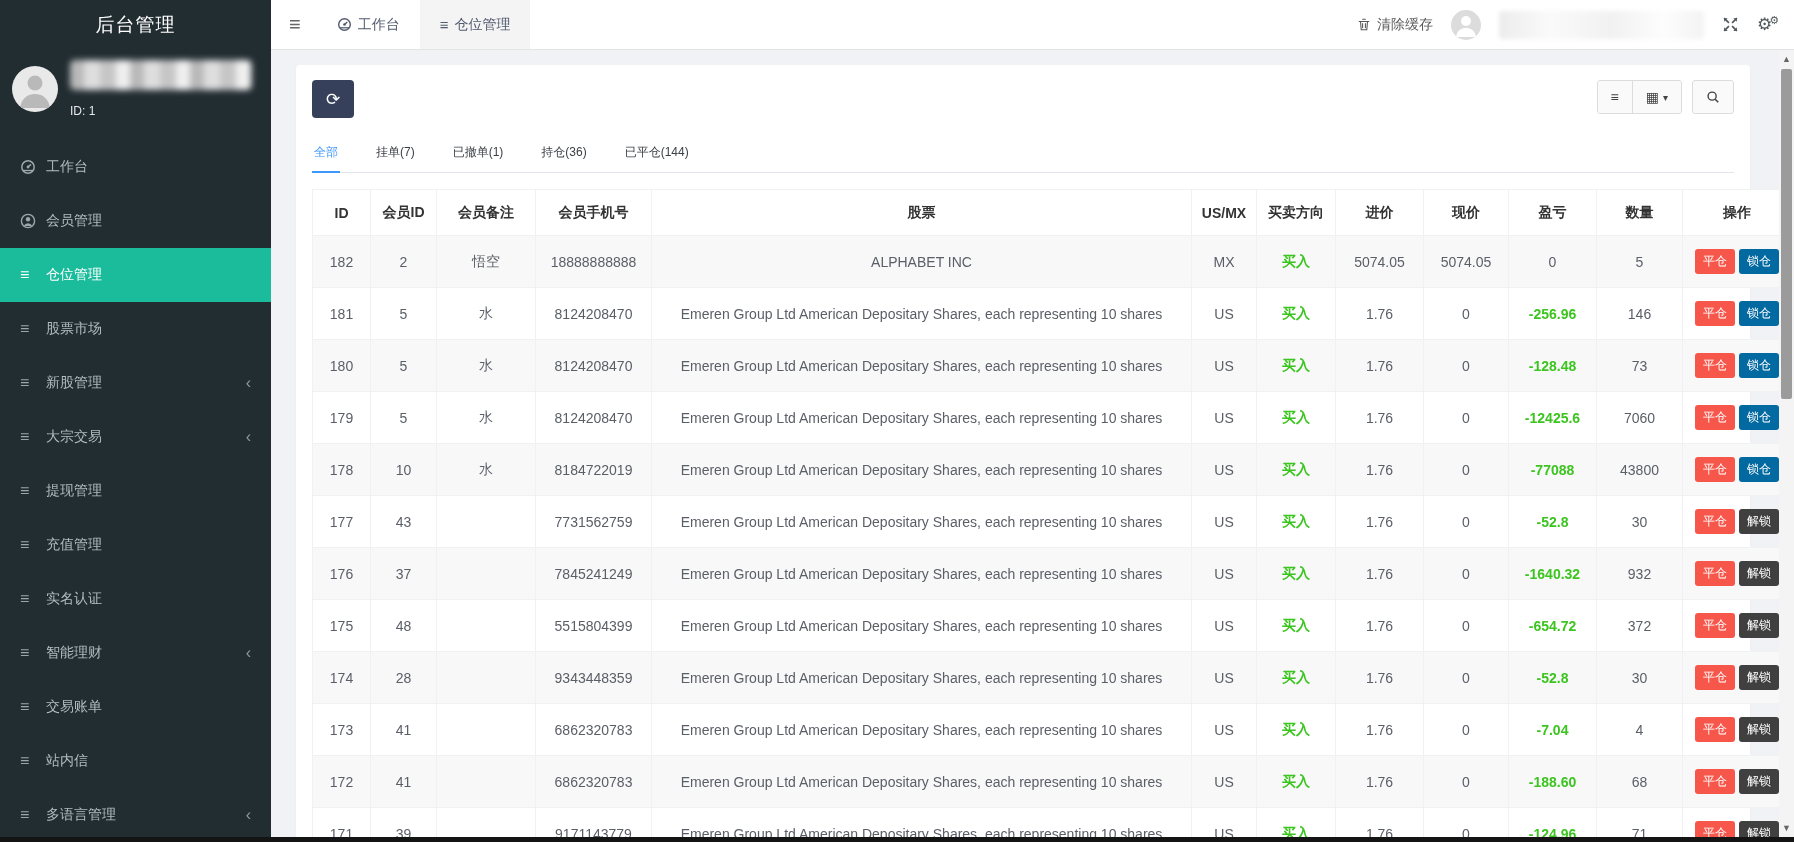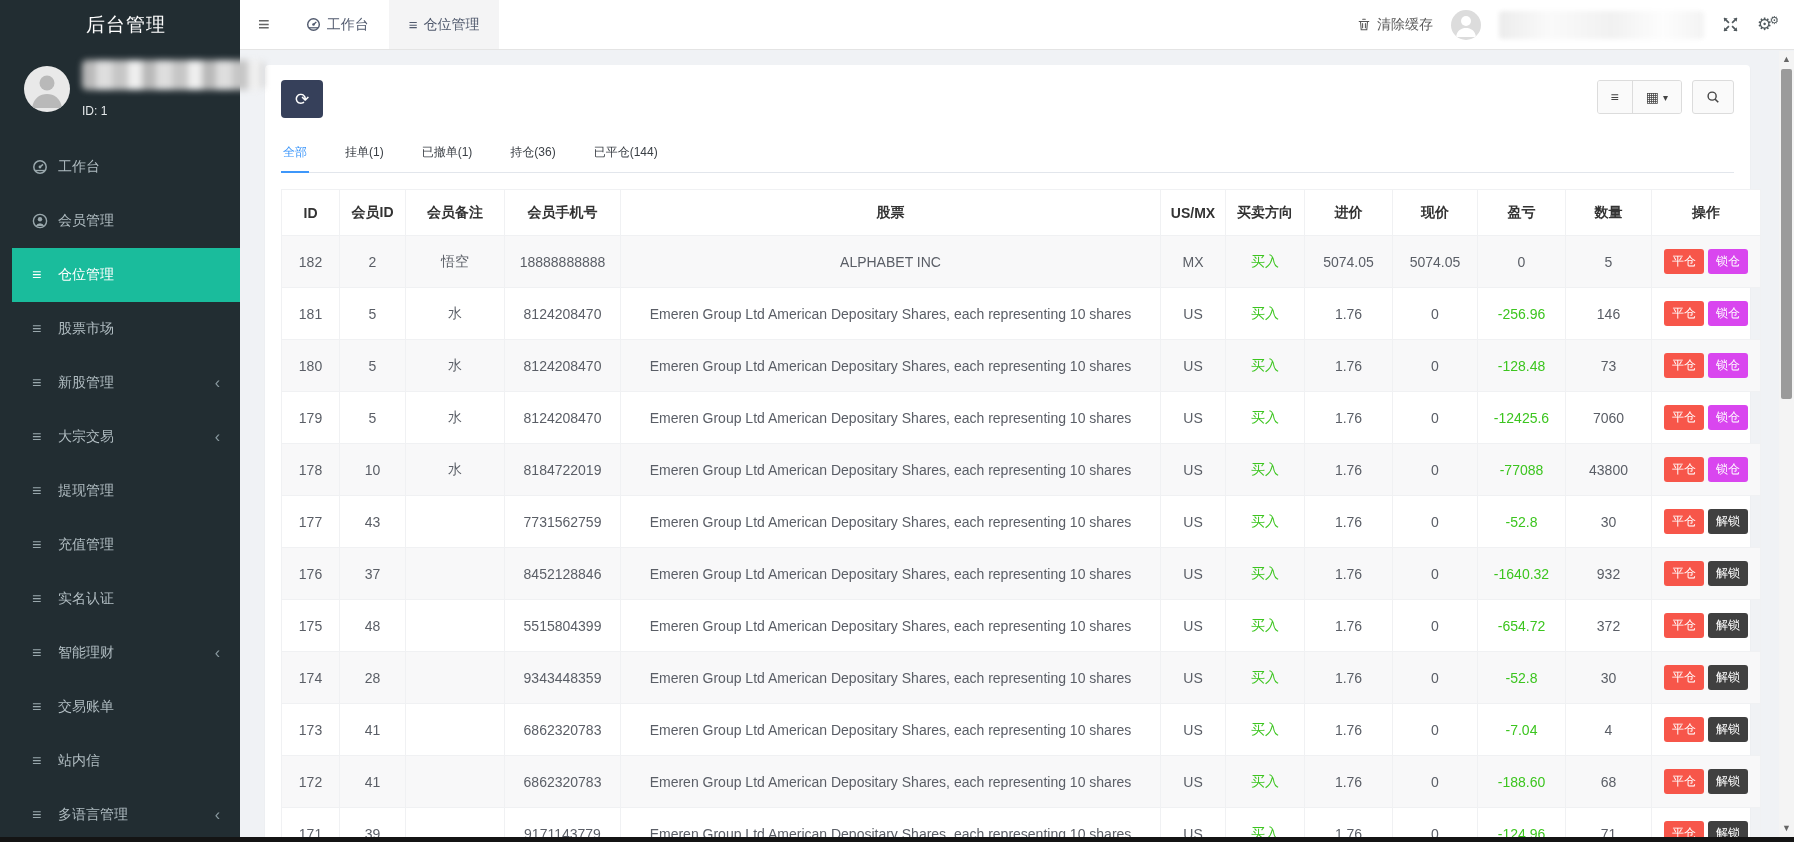"后台管理" .sidebar { padding-left: 12px -> none; width: 240px -> 271px }
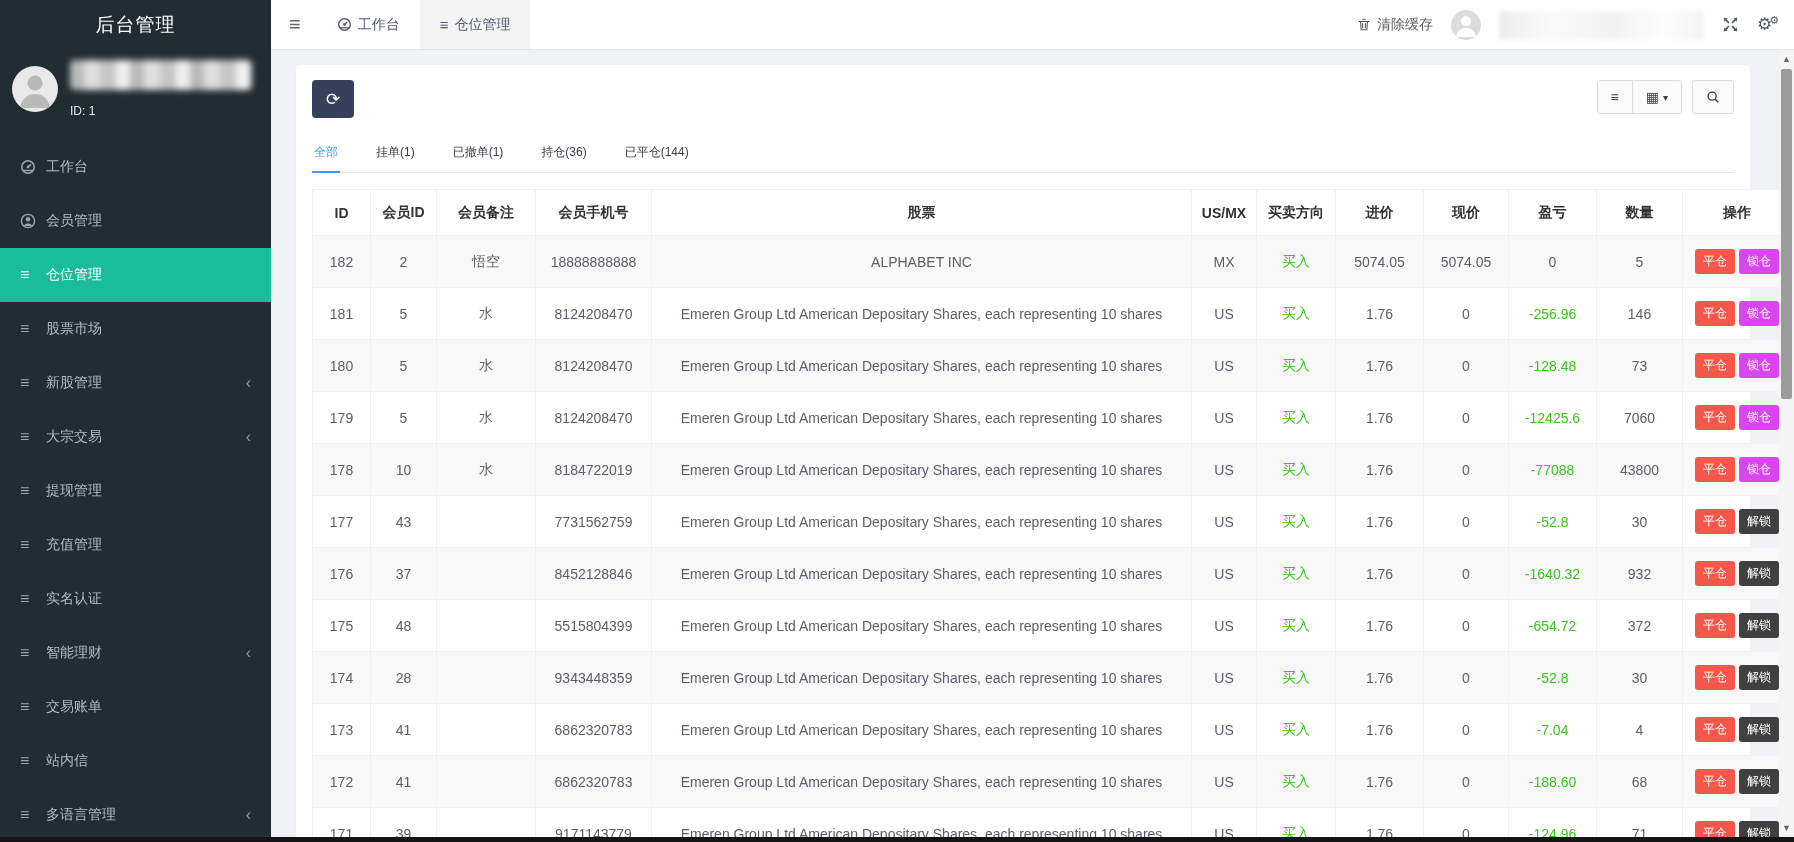"挂单(1)" span.tab { text: 1 -> 7 }
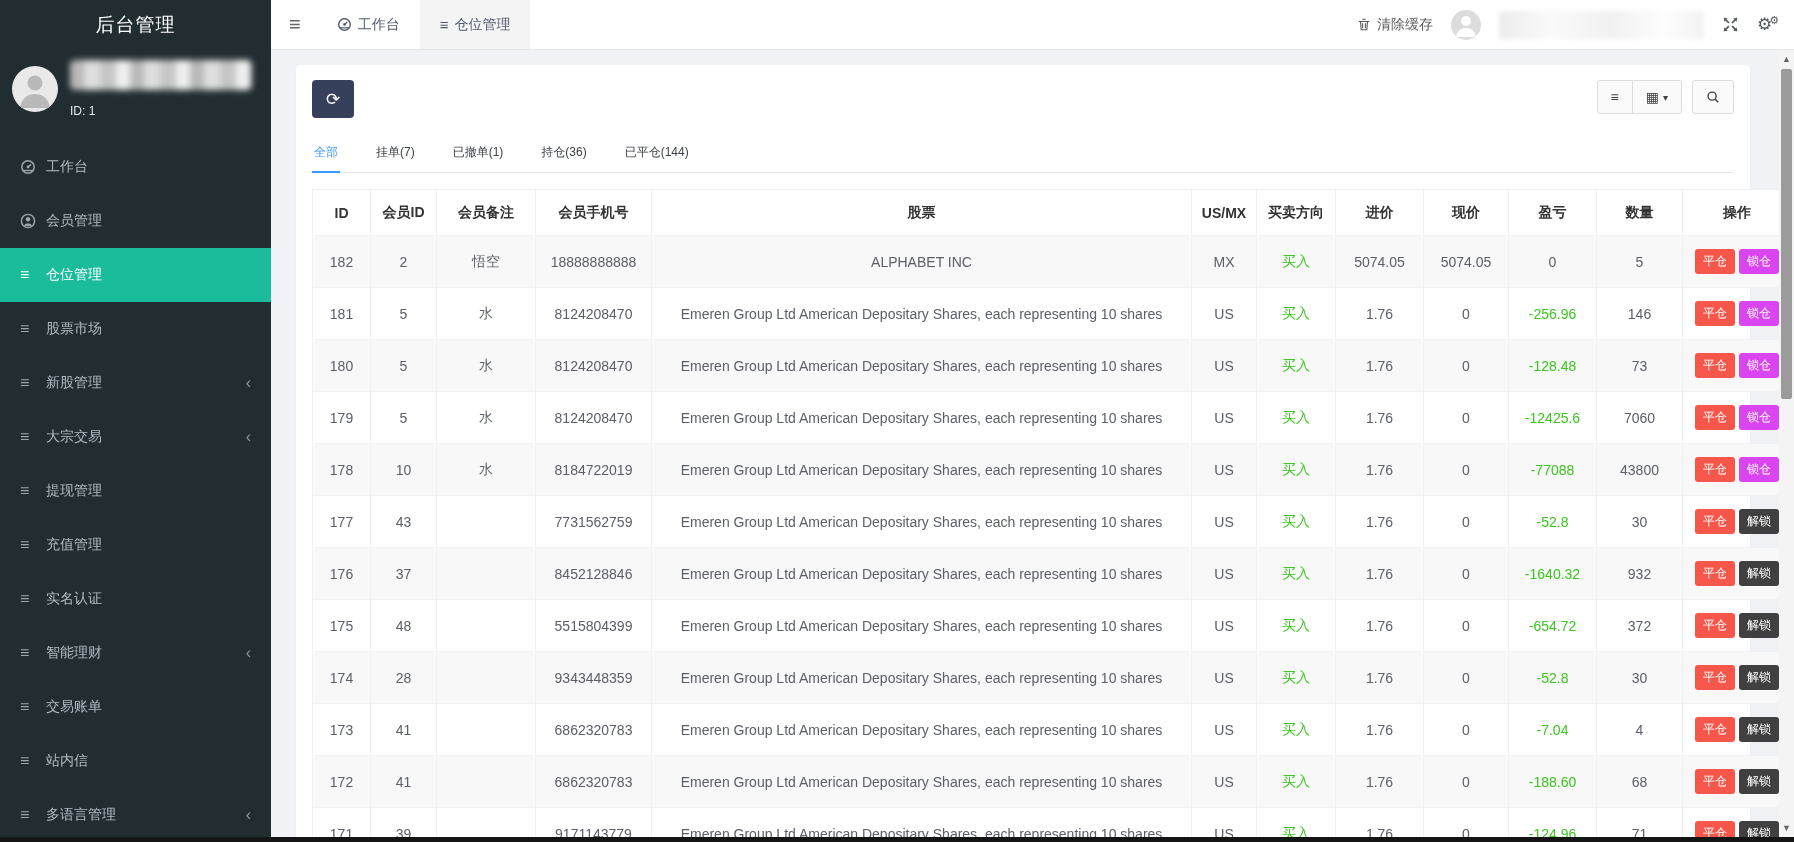"买入" td.green, .green { font-weight: none -> bold }
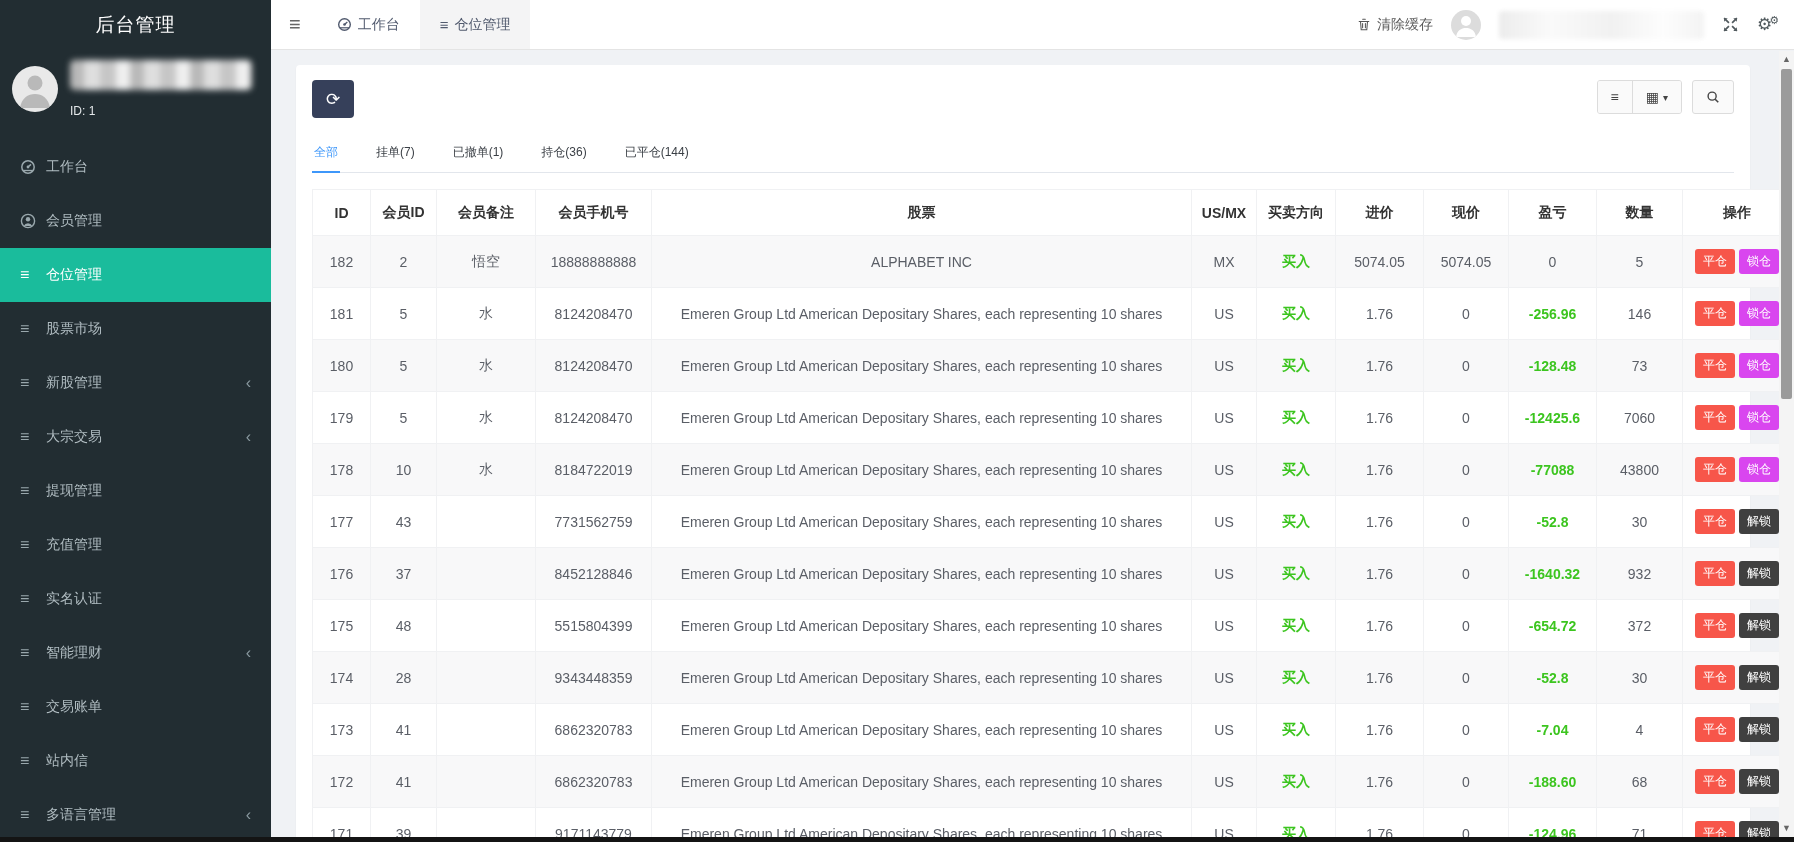"锁仓" .act-lock { background: #d946ef -> #0369a1 }
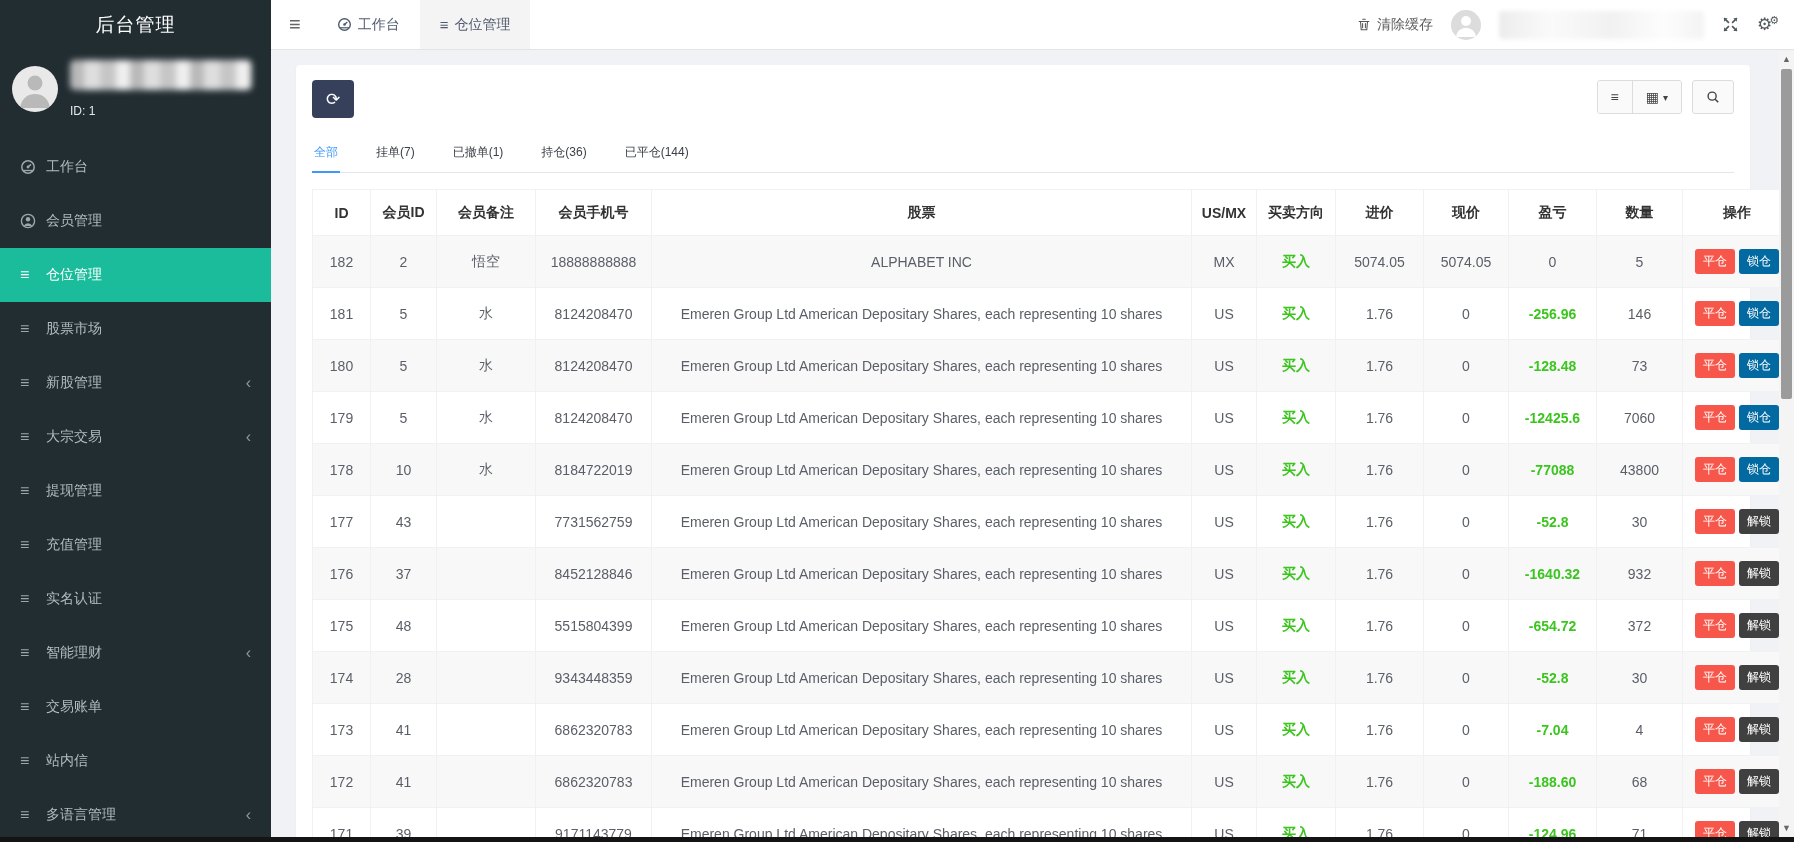"8452128846" td { text: 8452128846 -> 7845241249 }
